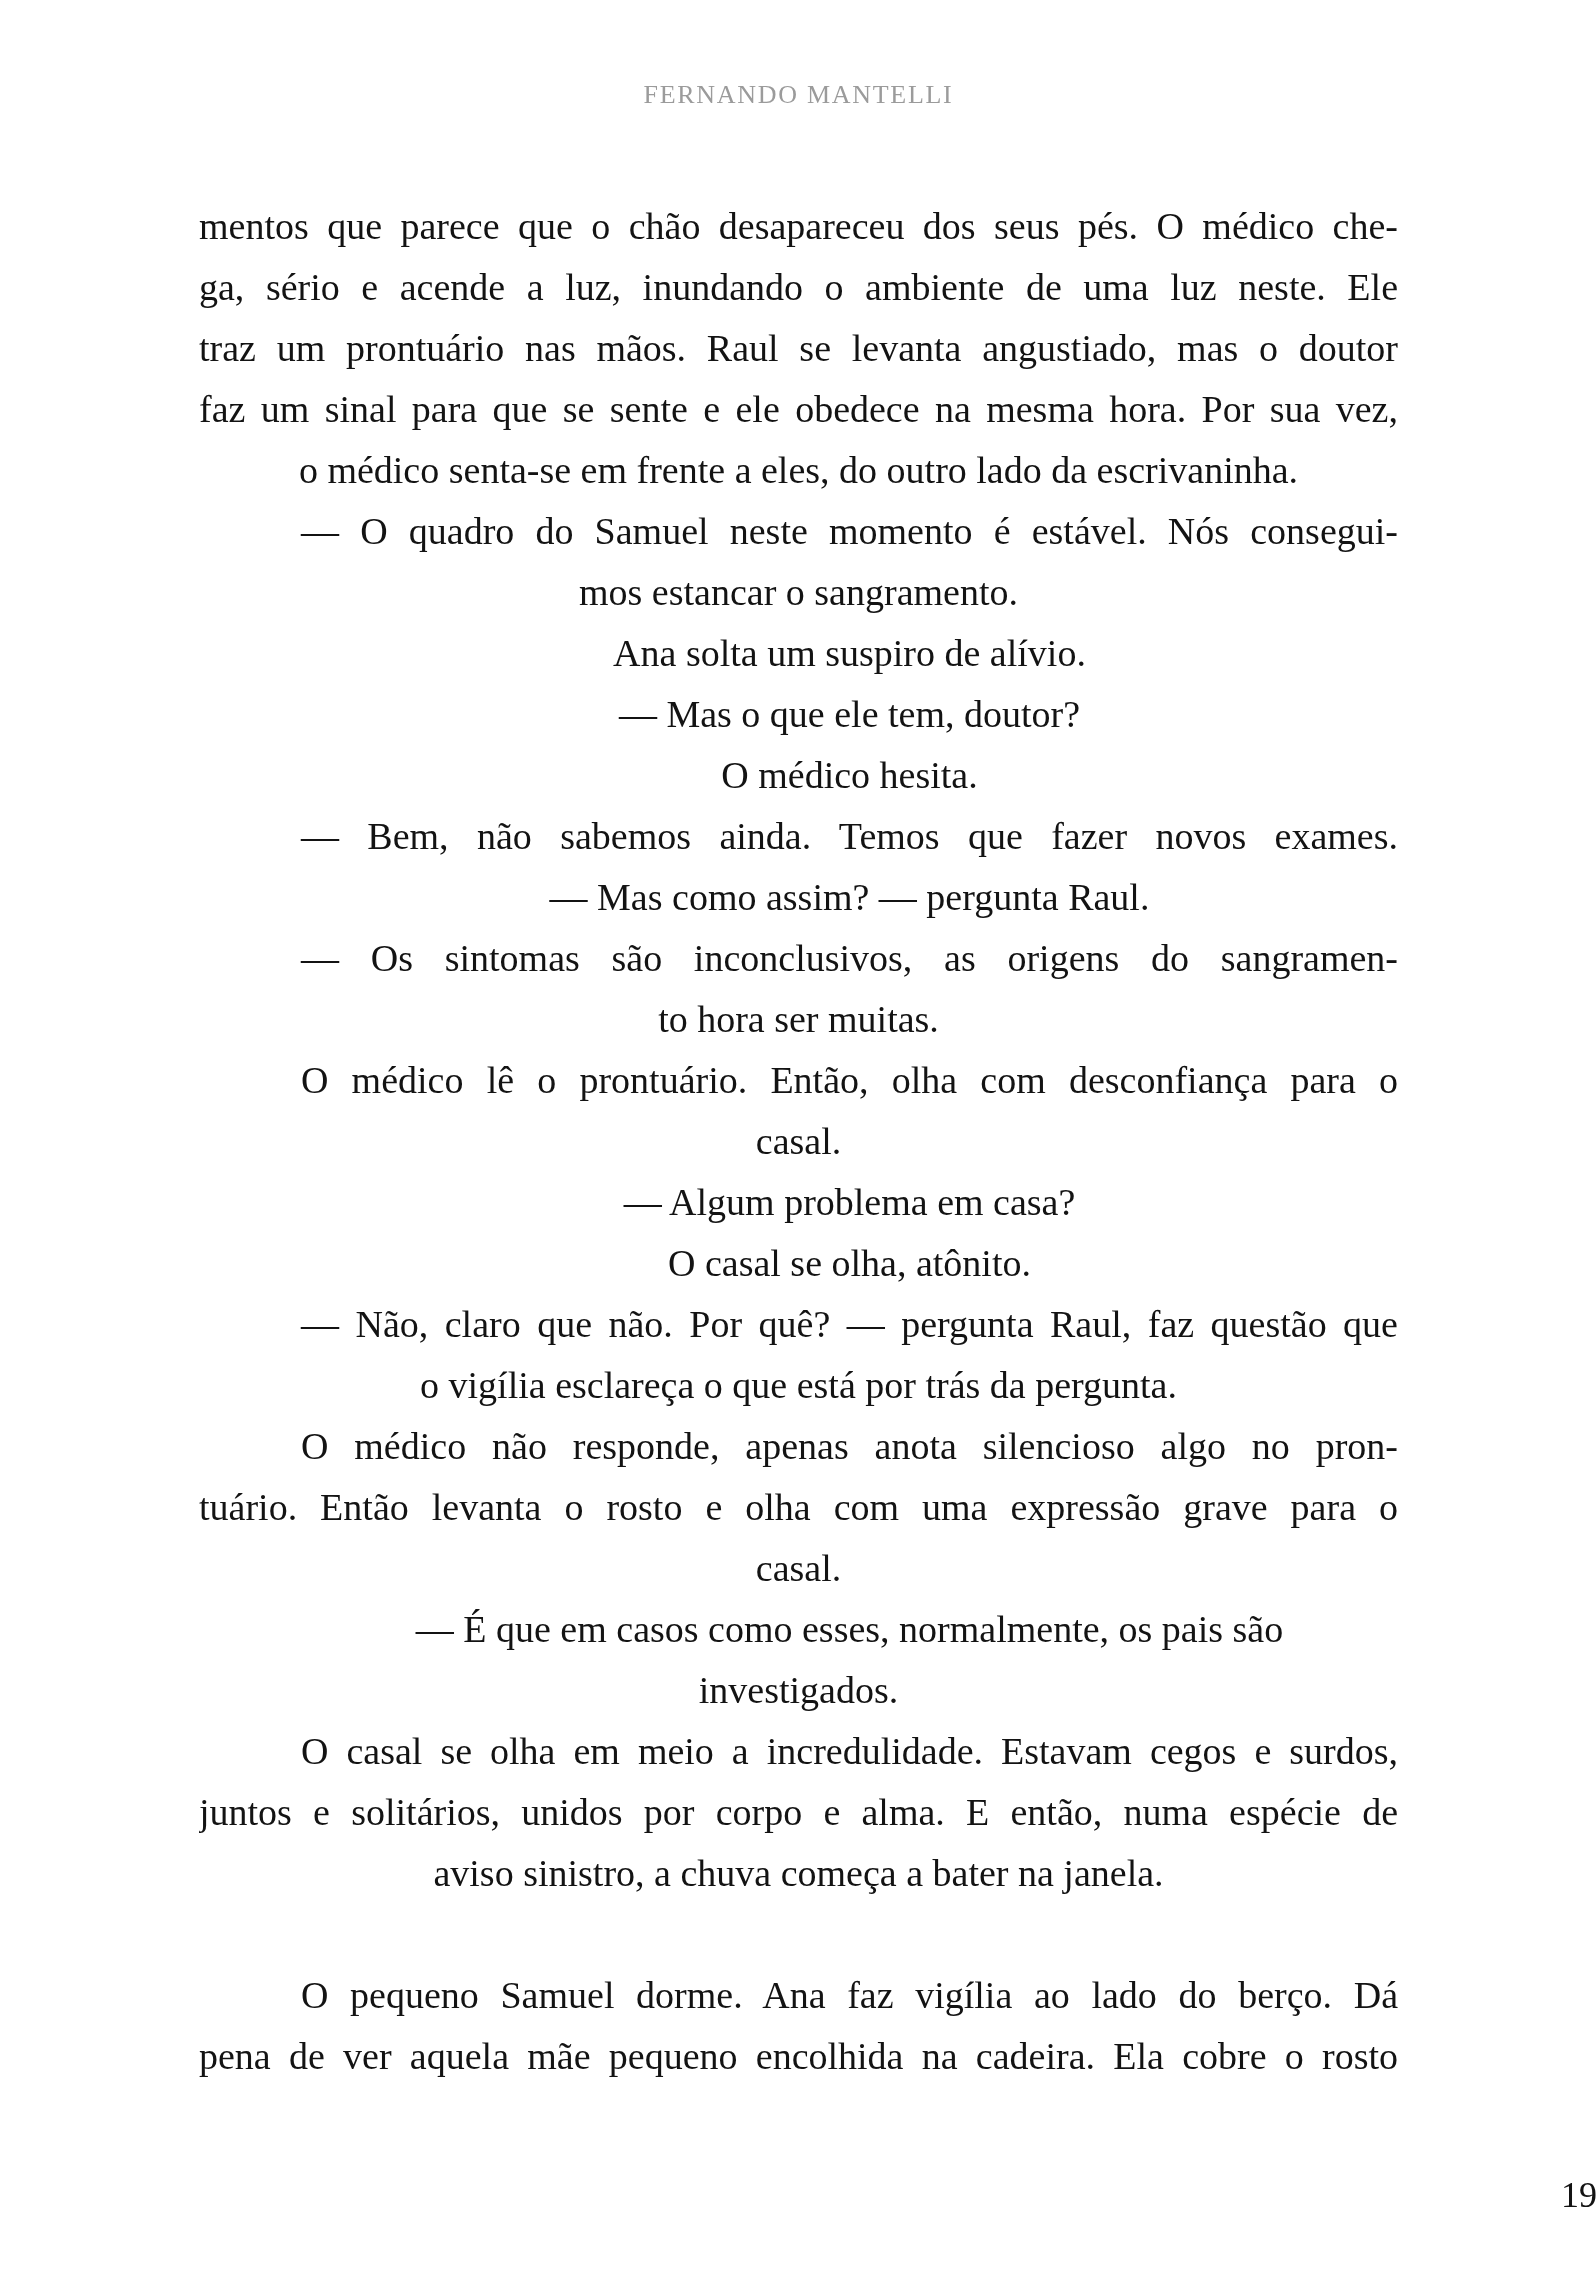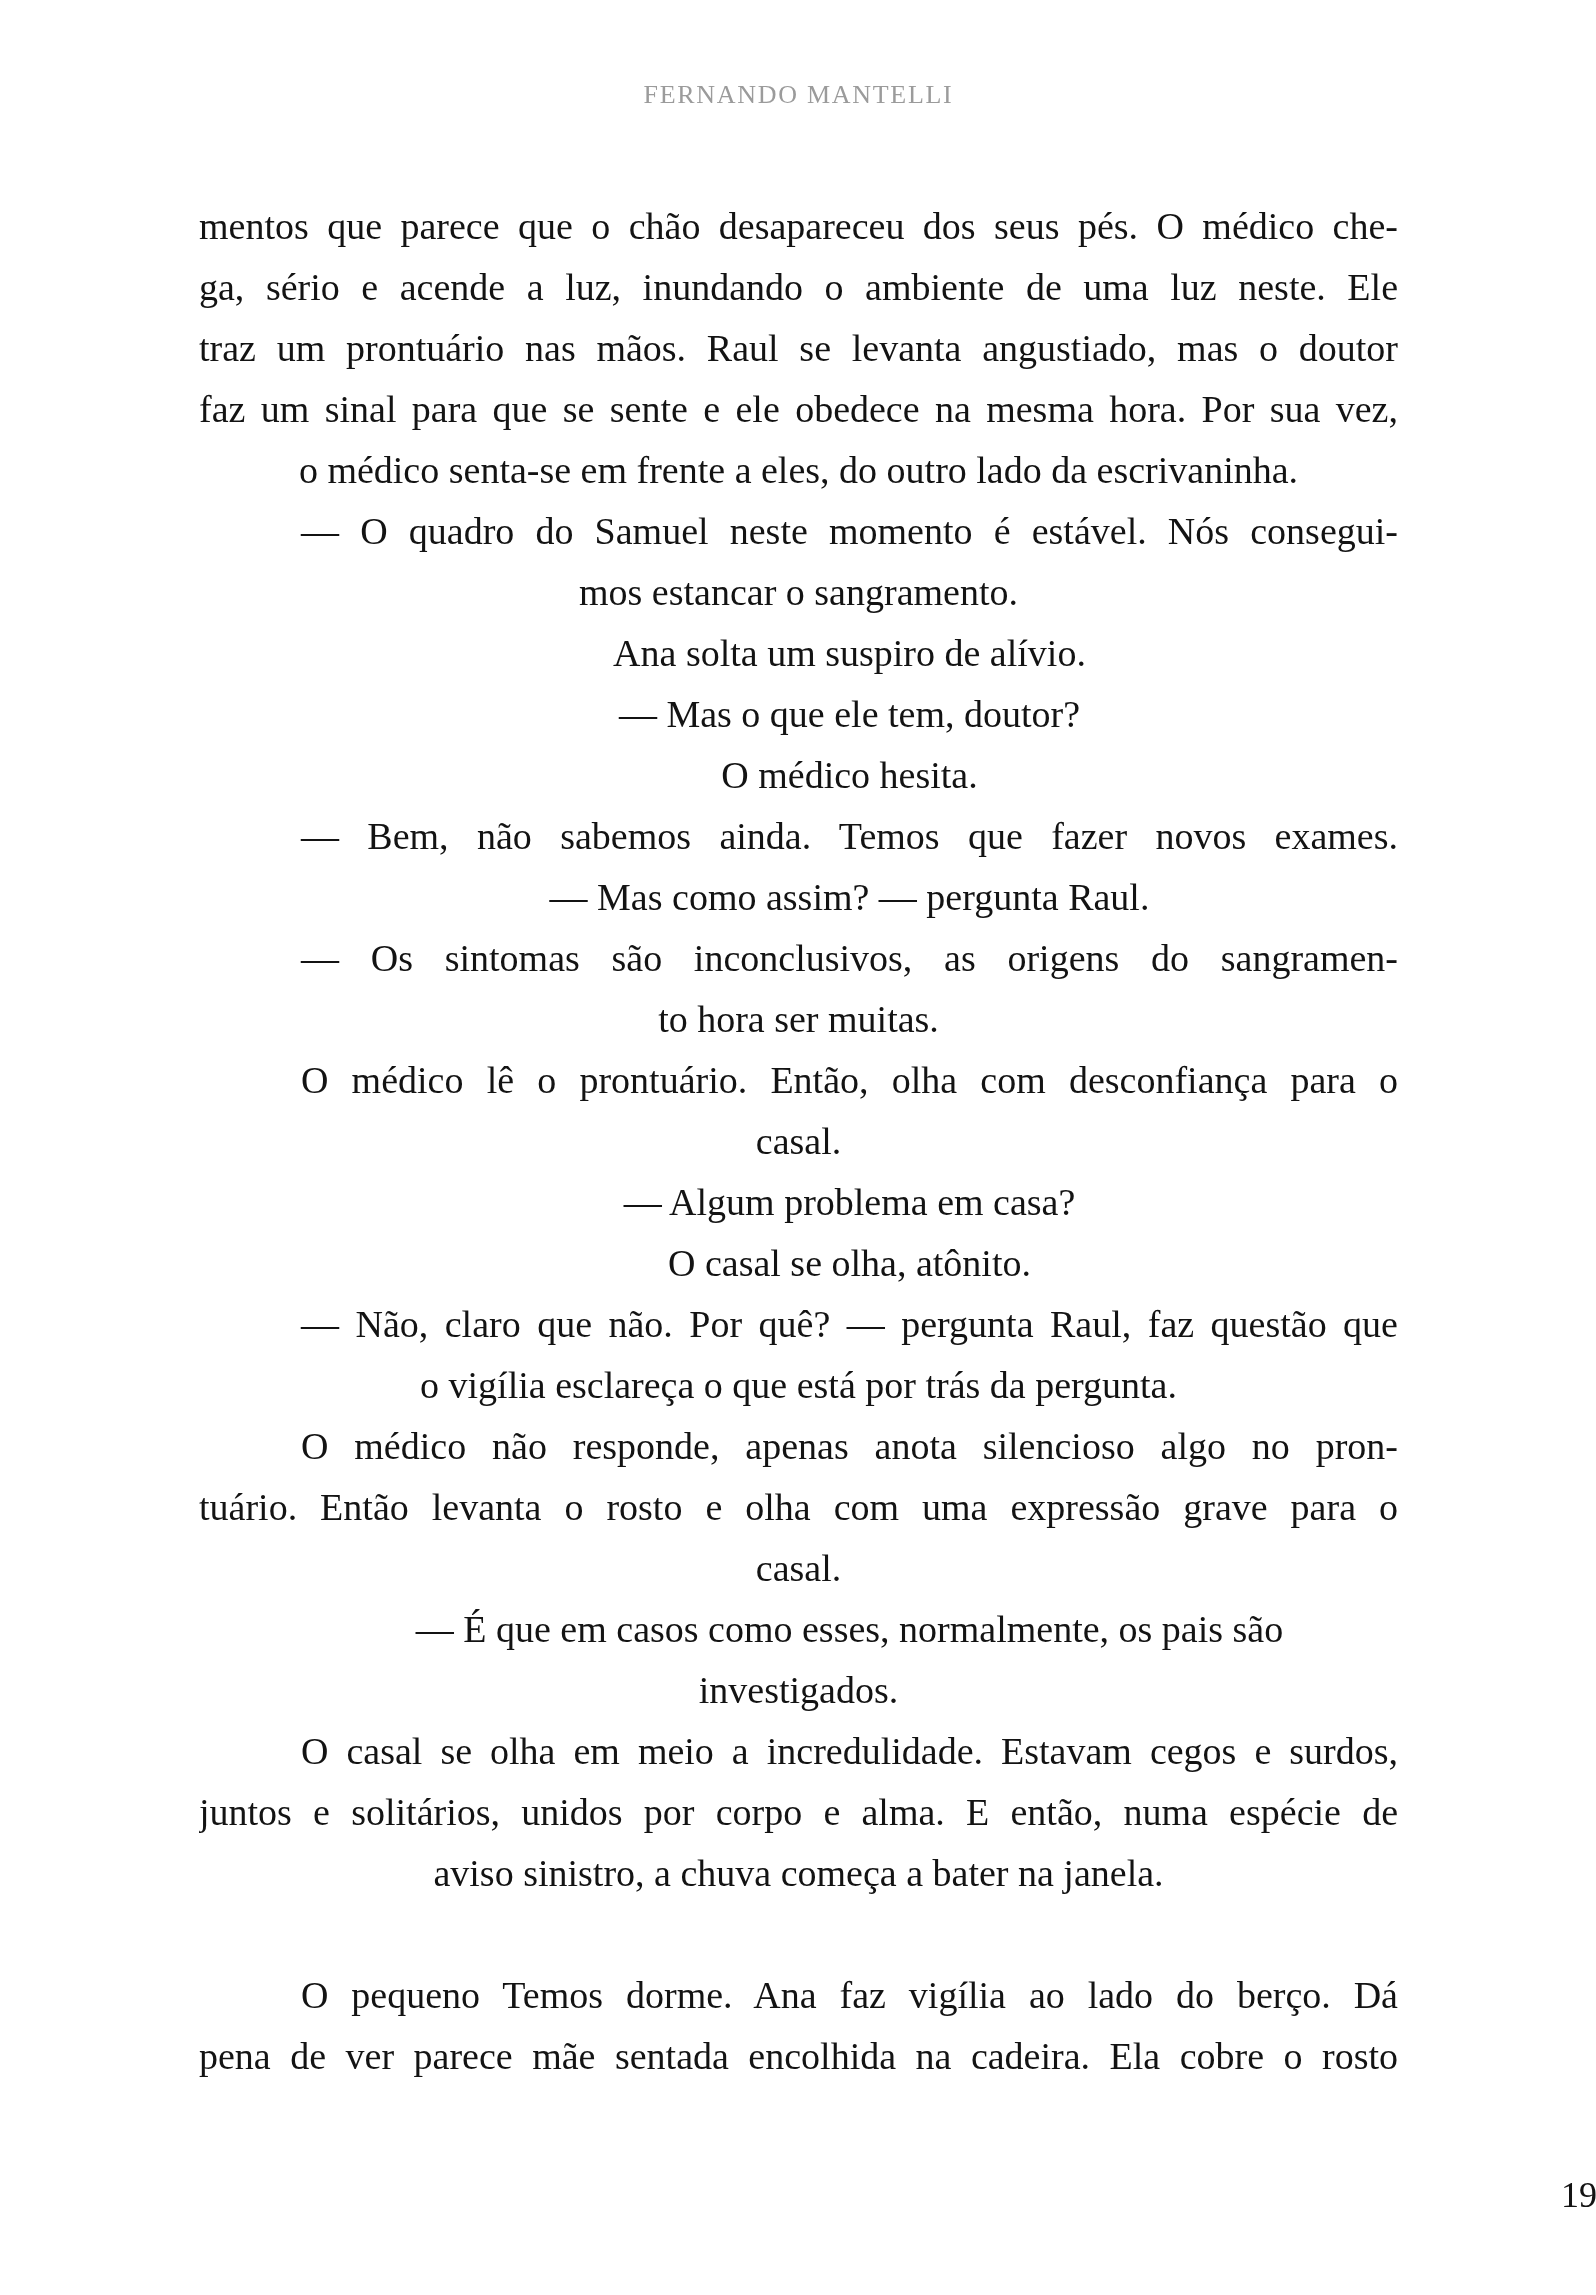"O pequeno Temos dorme. Ana" div.line { text: Temos -> Samuel }
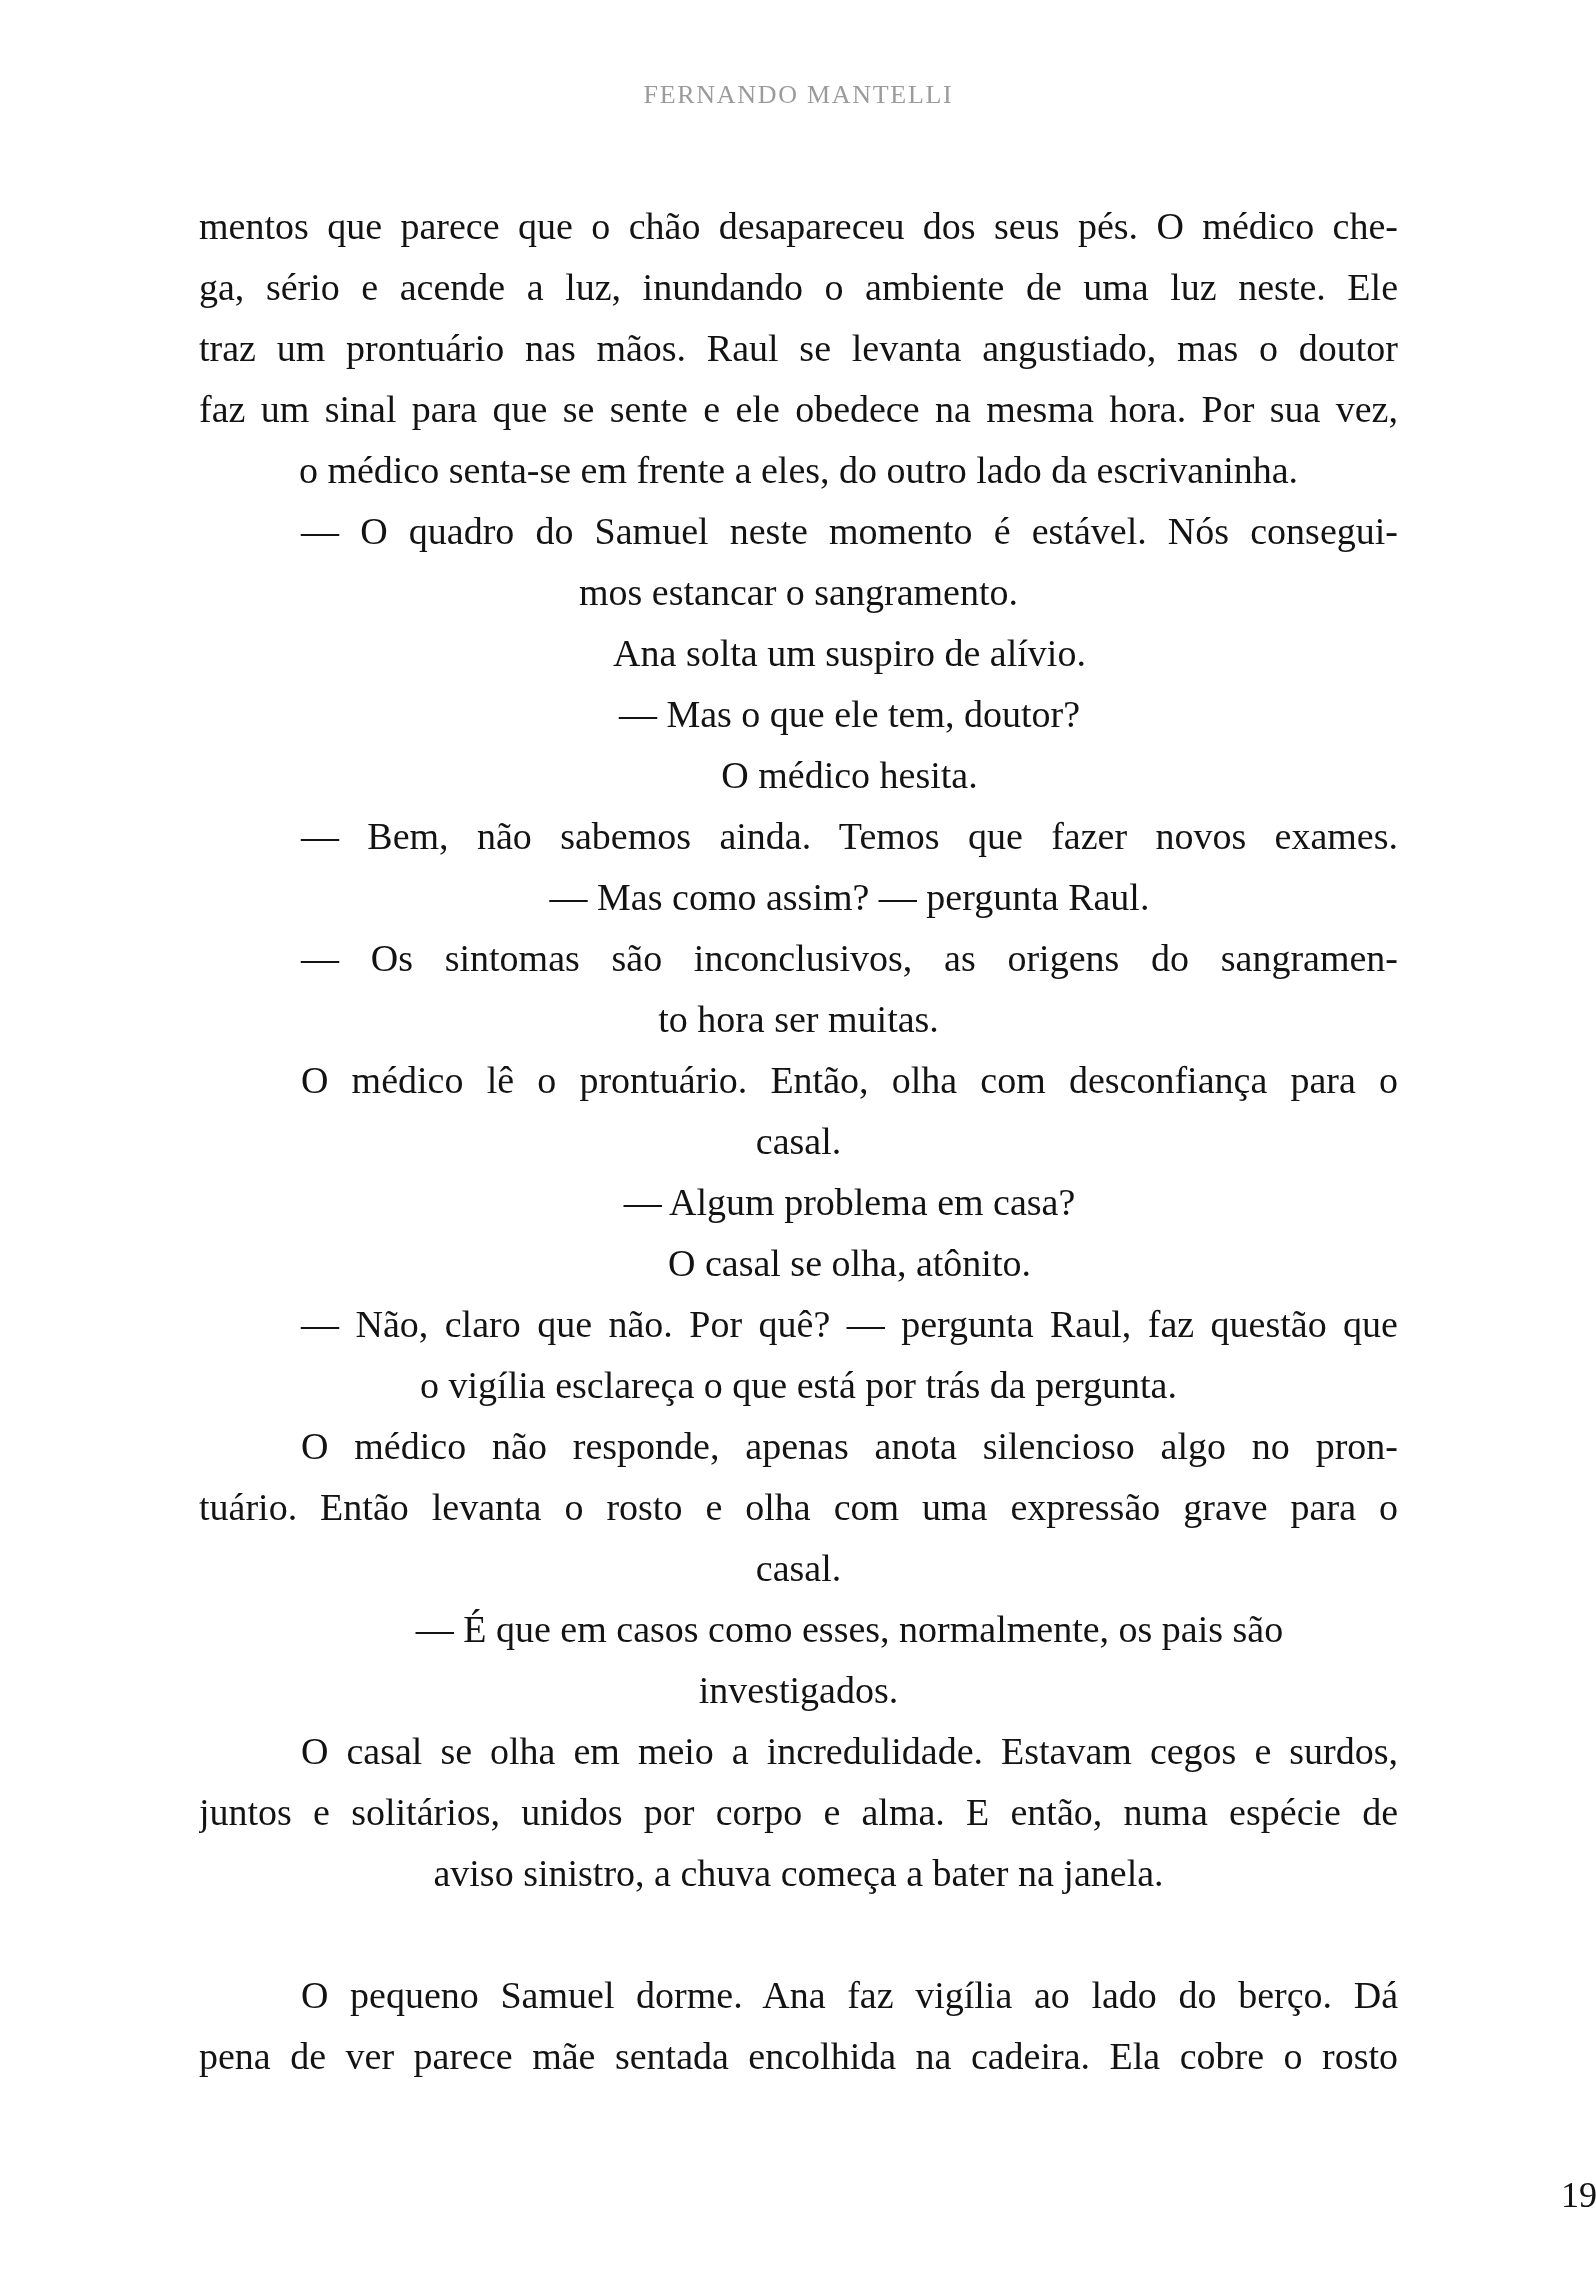"pena de ver parece mãe" div.line { text: parece mãe sentada -> aquela mãe pequeno }
